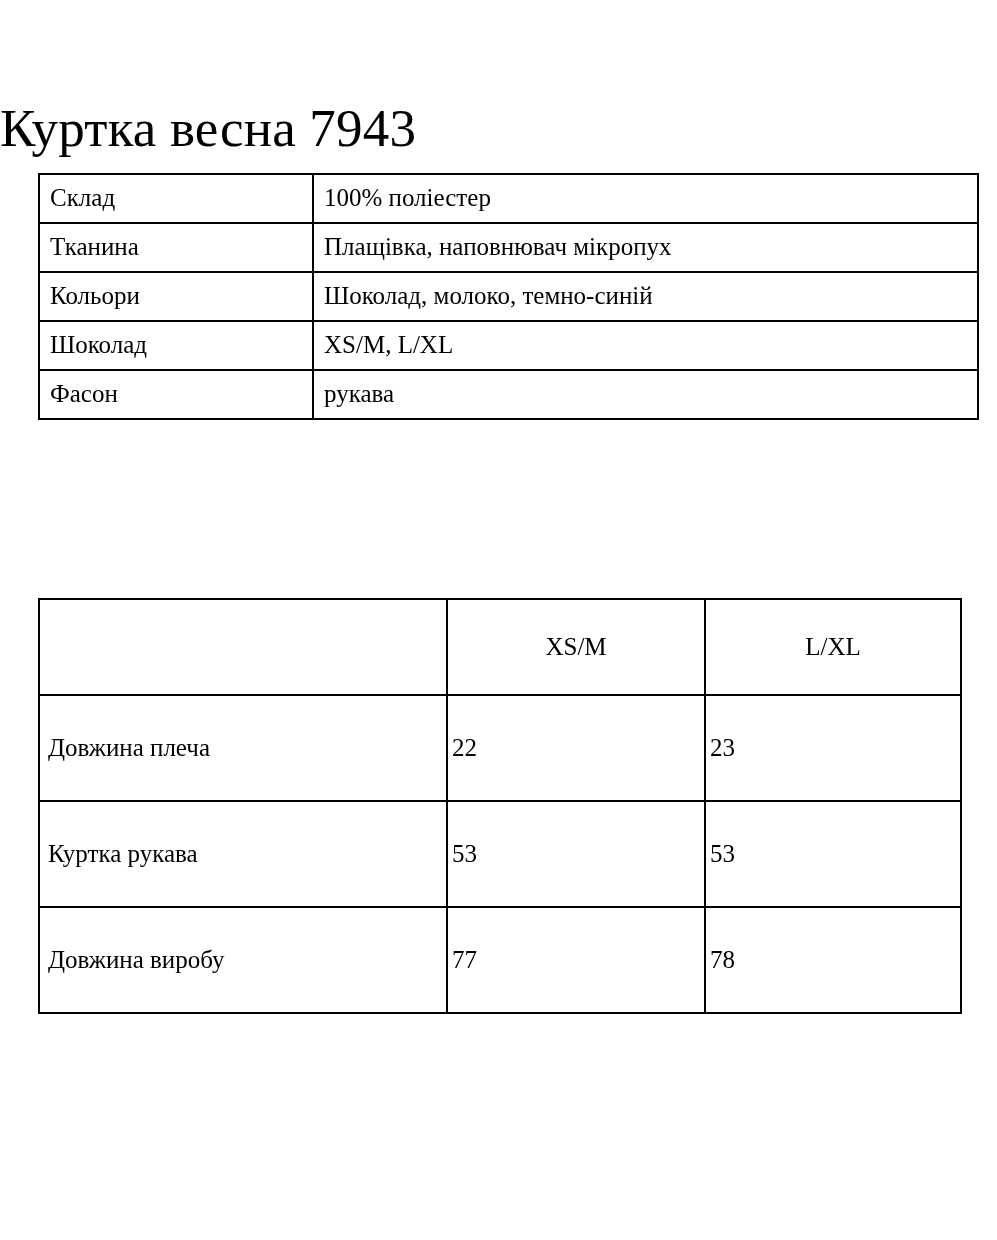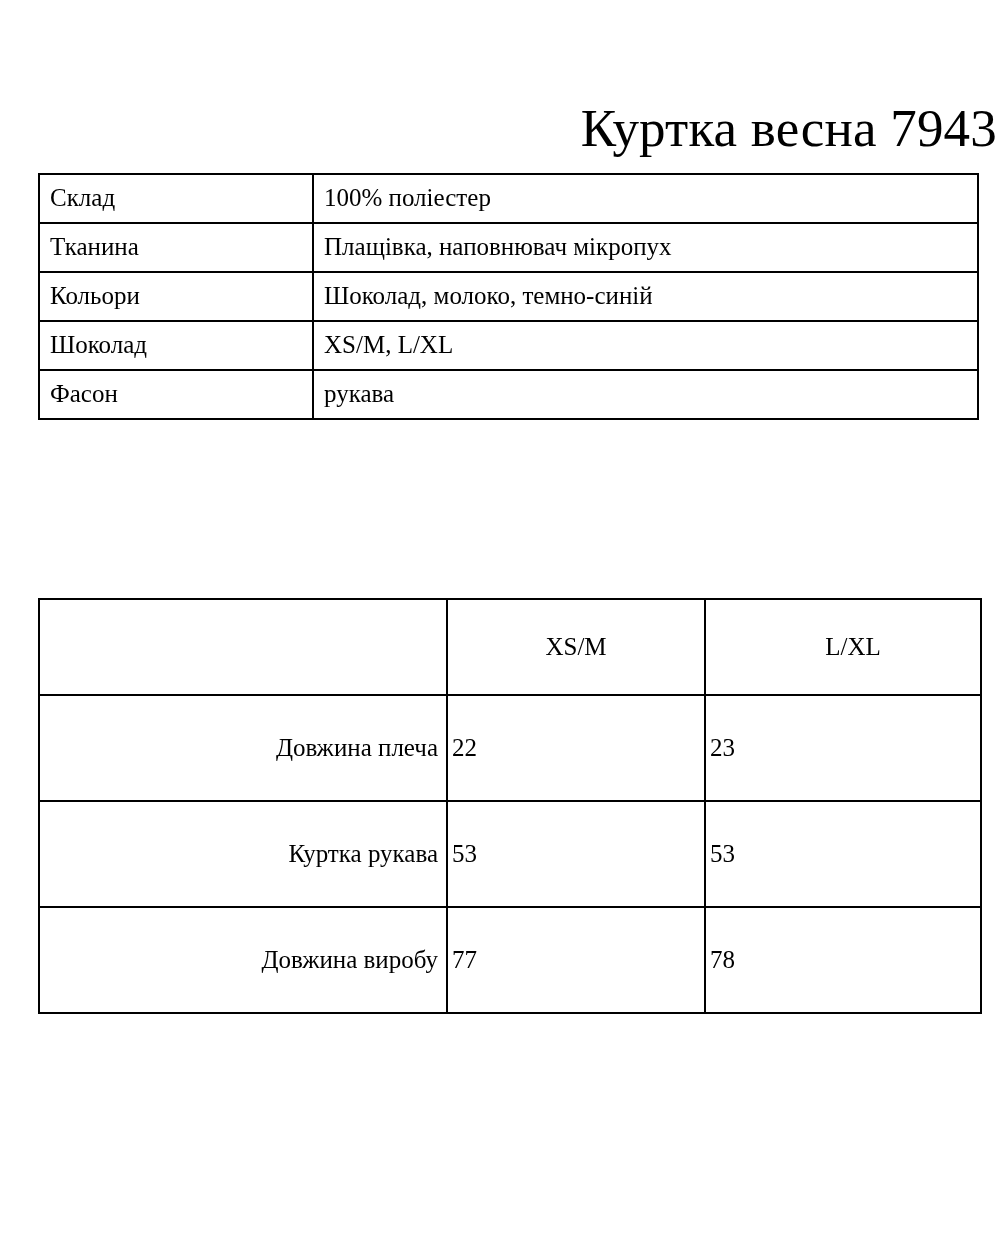"Куртка весна 7943" .doc-title { text-align: right -> left }
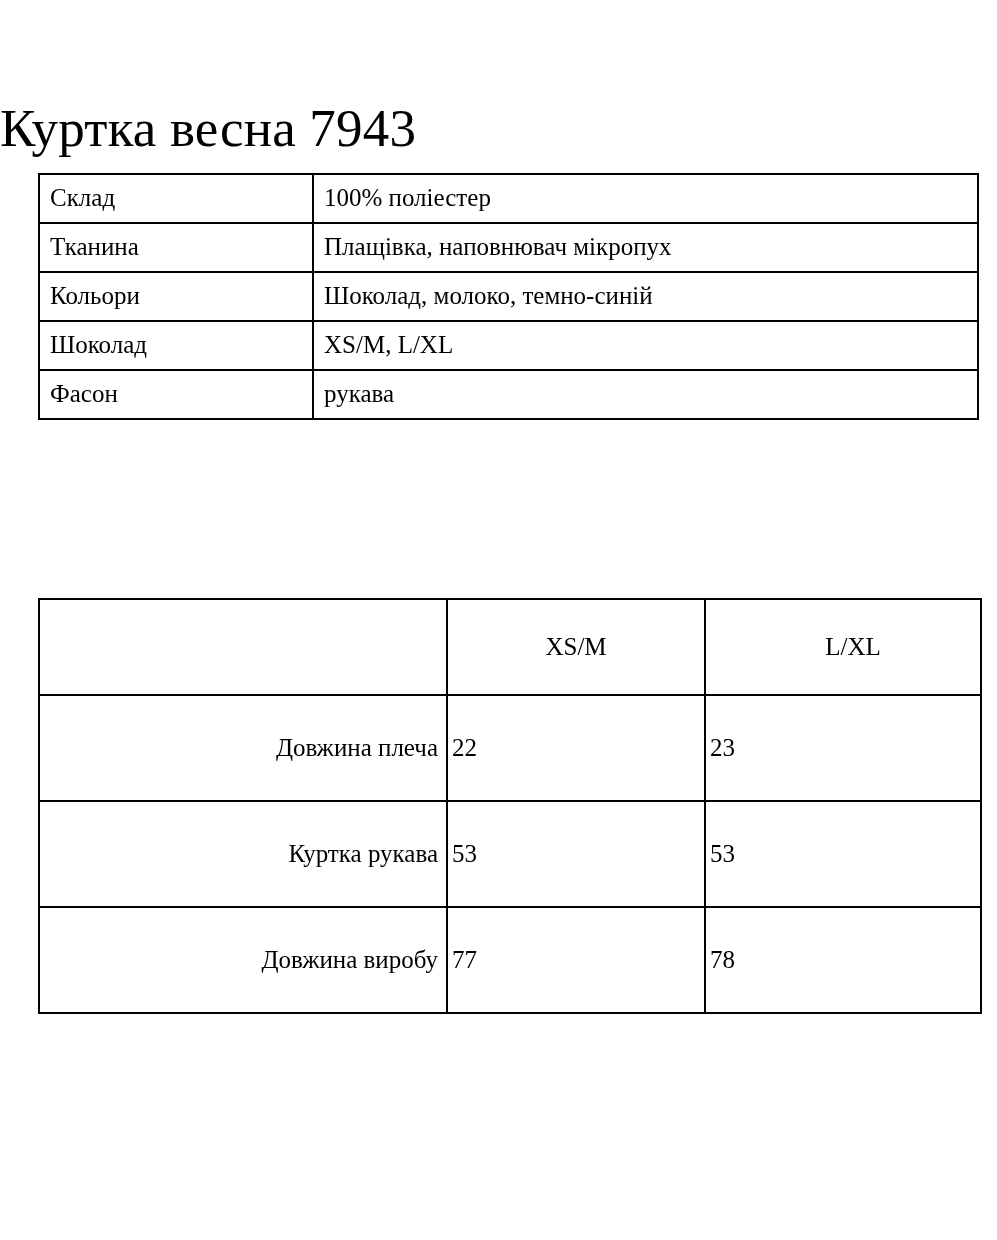"L/XL" #measurements-table .col-size-2 { padding-left: 20px -> none }
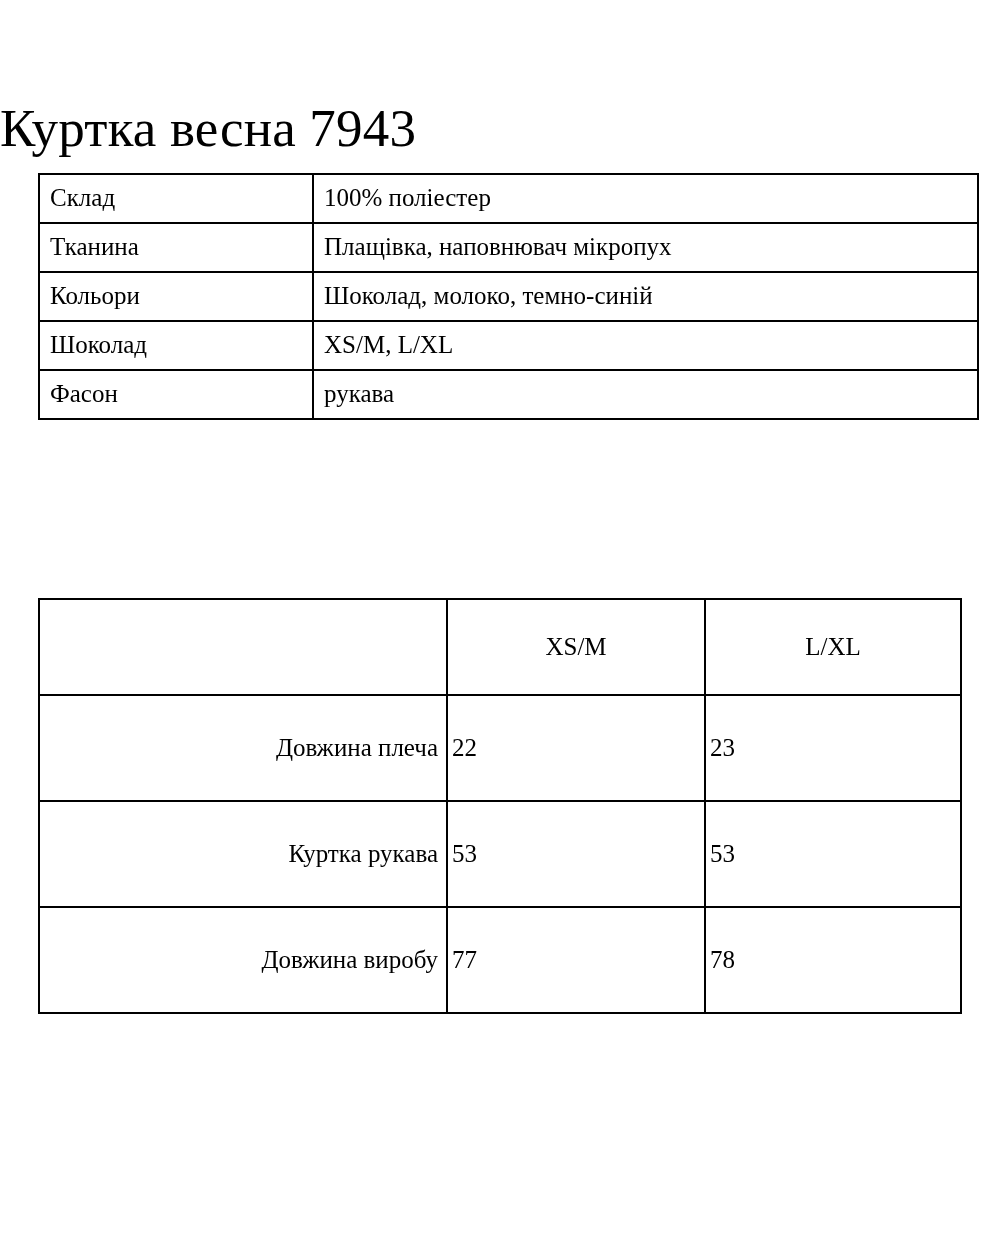"Довжина плеча" #measurements-table tbody td.row-label { text-align: right -> left }
